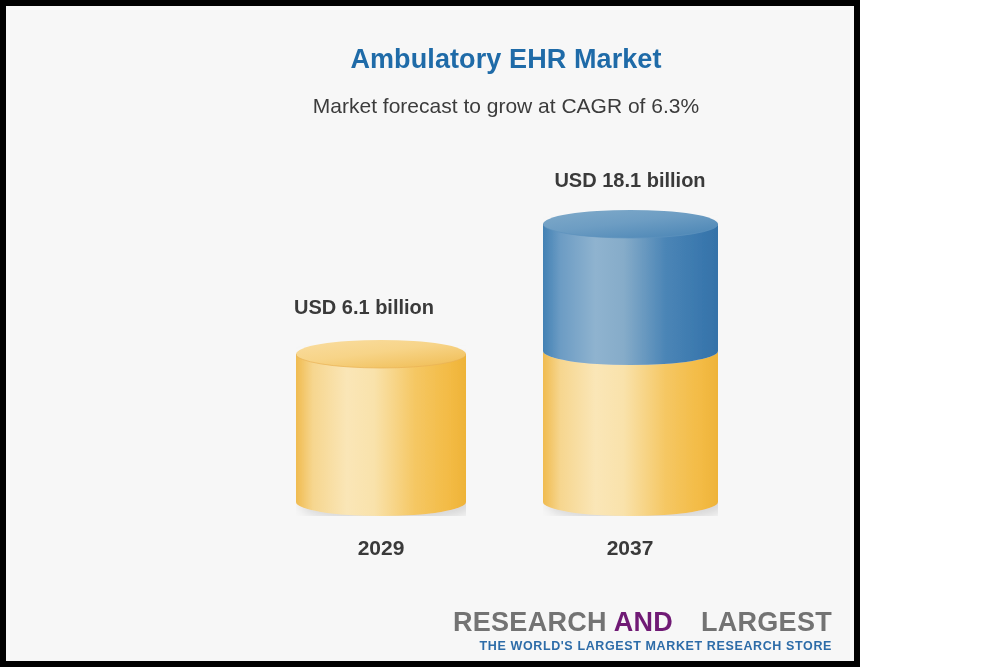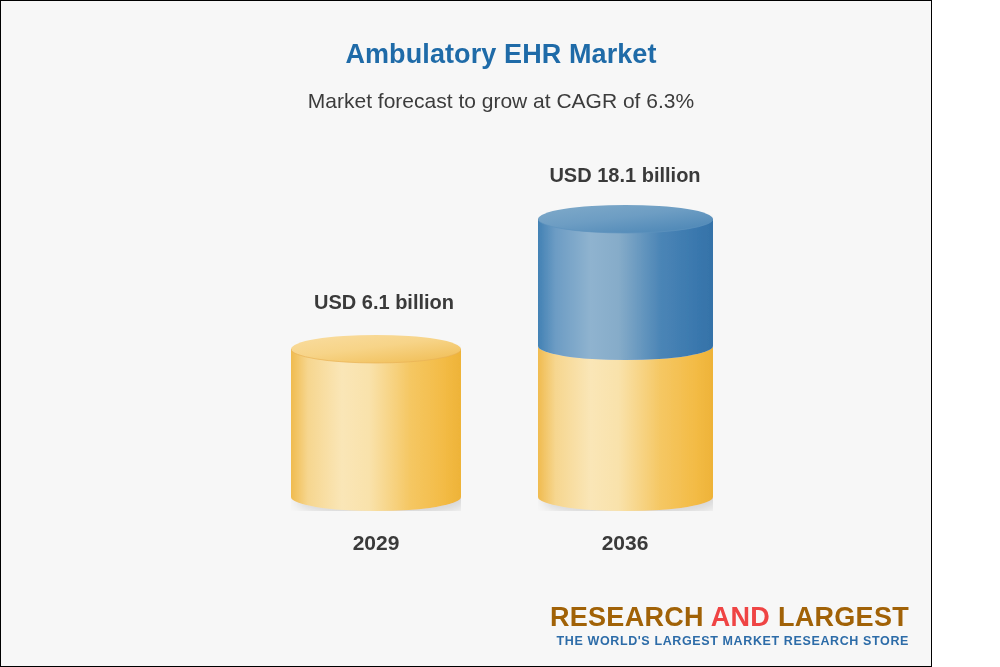"Ambulatory EHR Market" #infographic { border: 1px solid #000000 -> 6px solid #000000; width: 932px -> 860px }
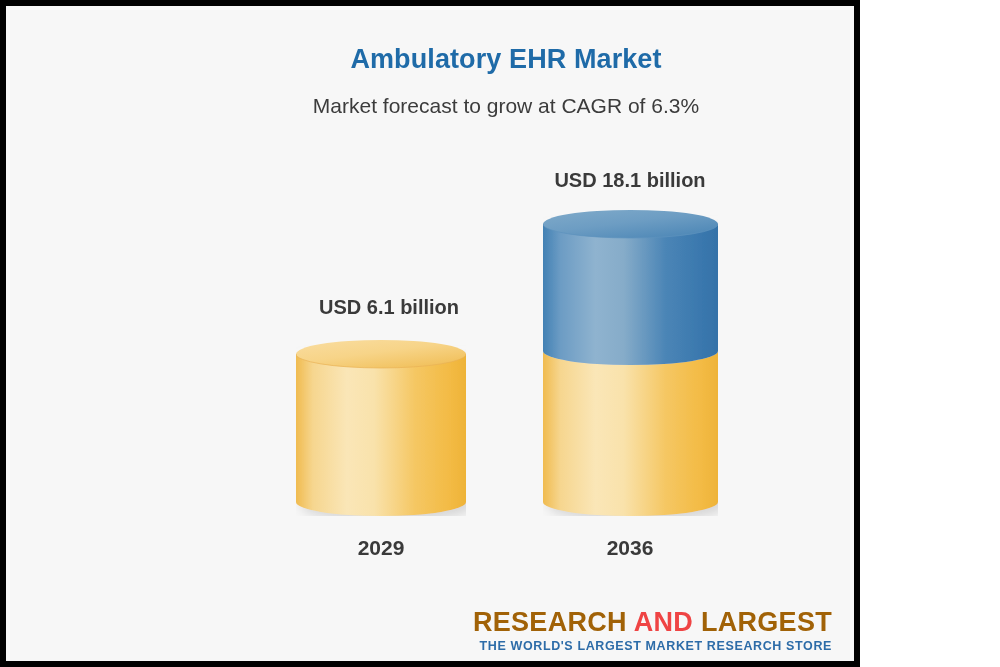"USD 6.1 billion" .label-2023 { left: 233px -> 208px }
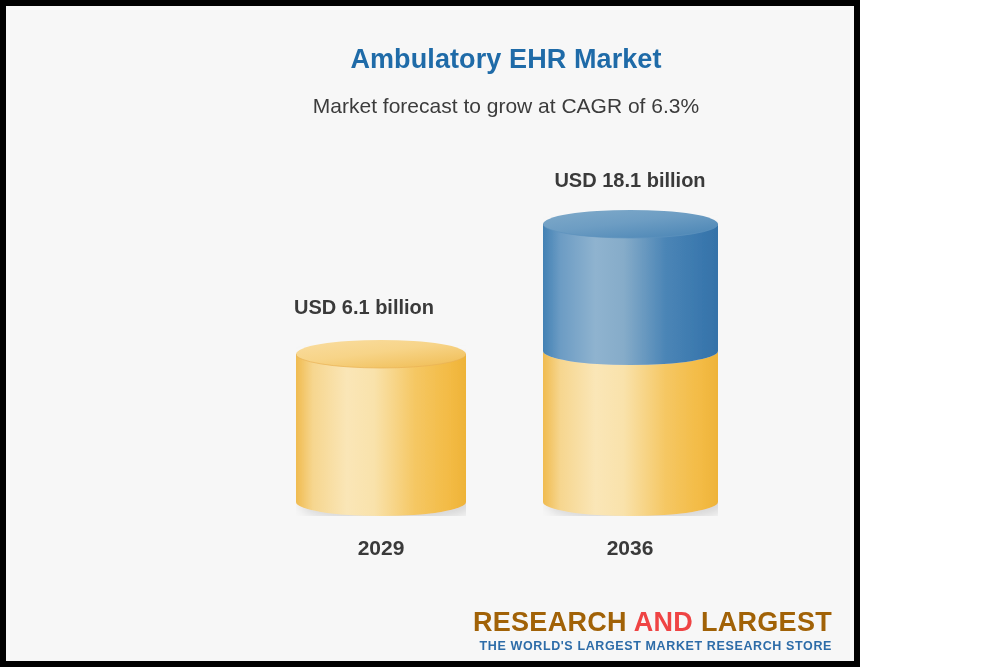"2036" div.cat-label { text: 2036 -> 2037 }
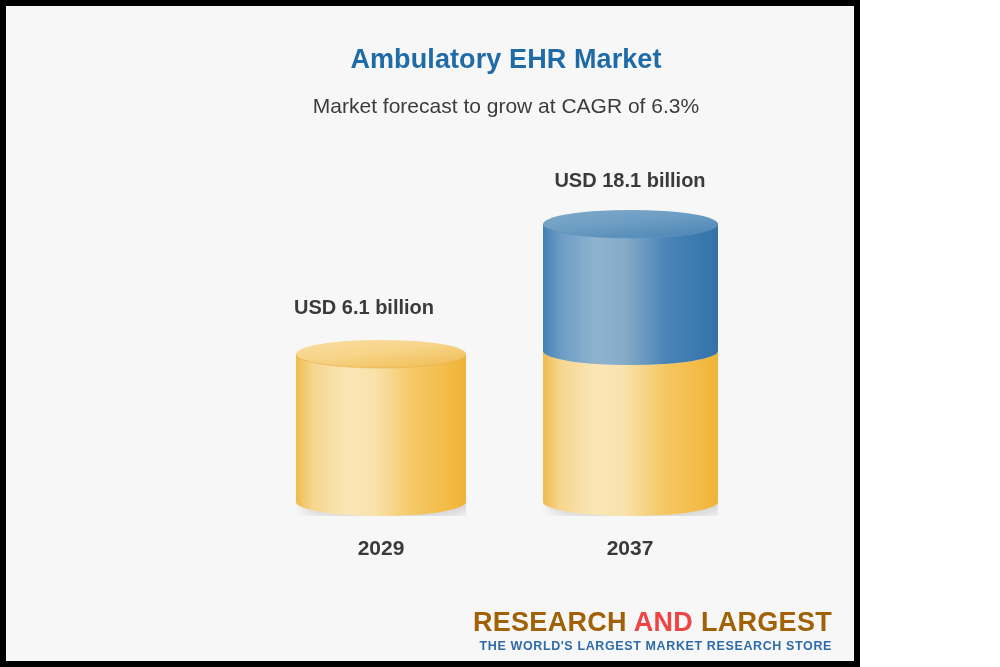"RESEARCH" .logo-word-blue { color: #a16207 -> #737373; margin-left: none -> 20px }
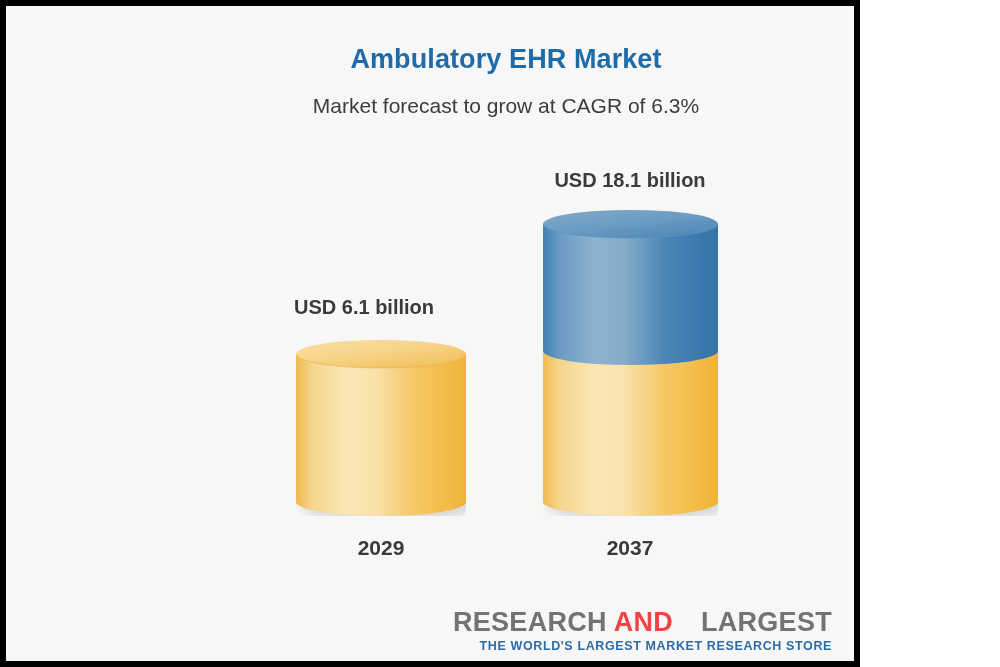"AND" .logo-word-gold { color: #ef4444 -> #701a75 }
